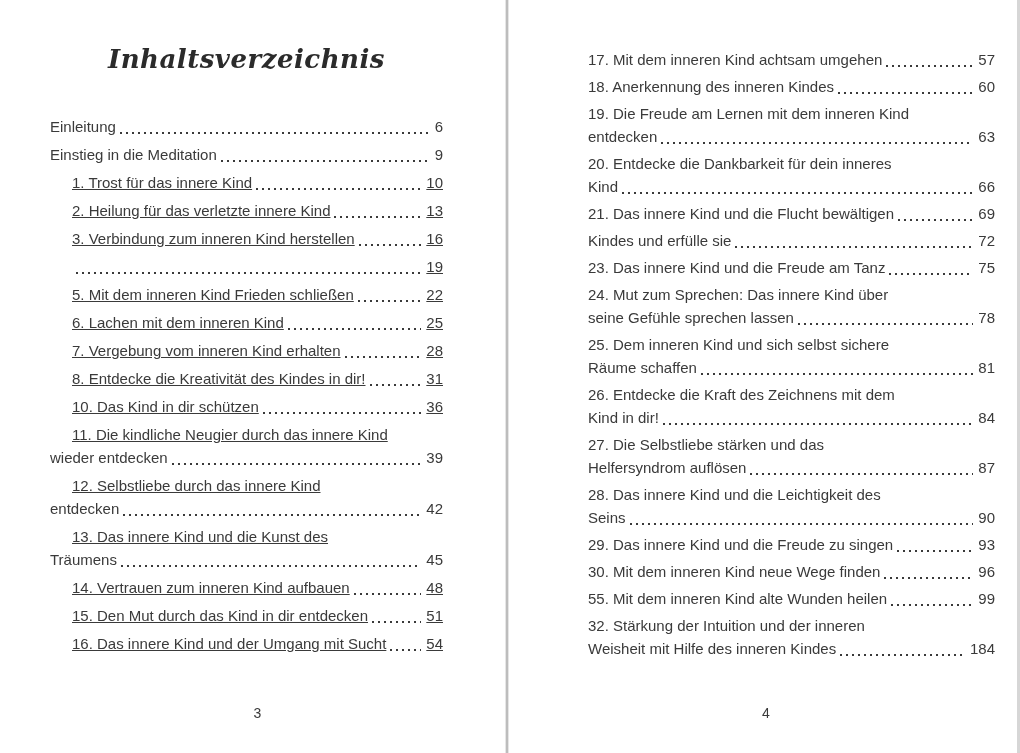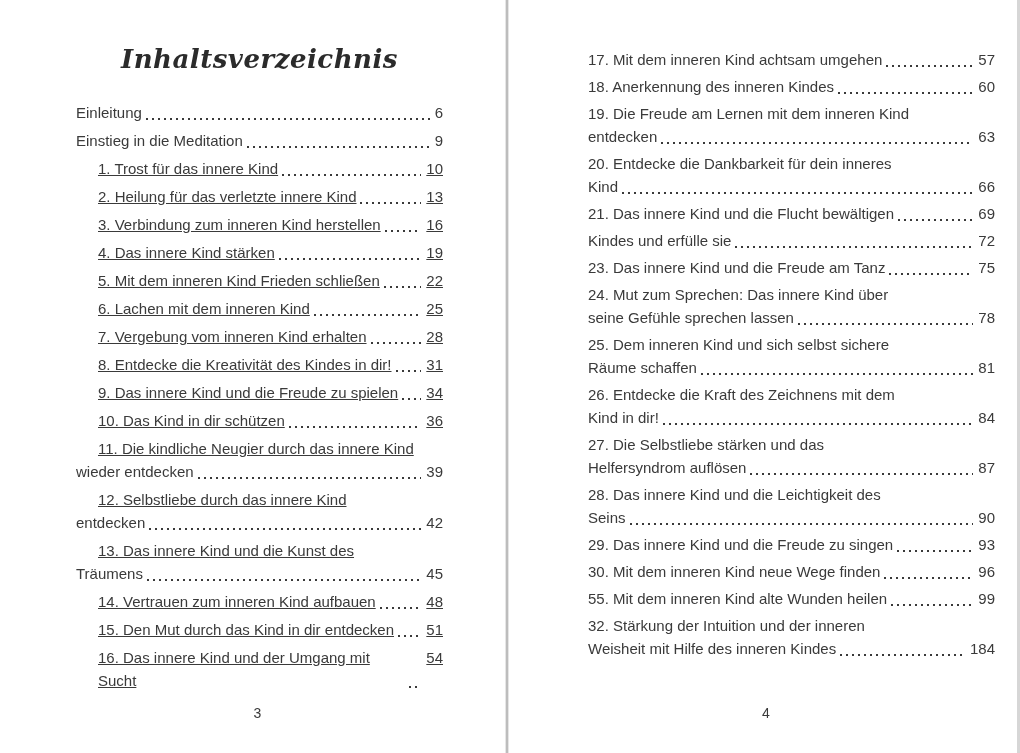"Inhaltsverzeichnis" .page-left { padding: 0 64px 0 76px -> 0 64px 0 50px }
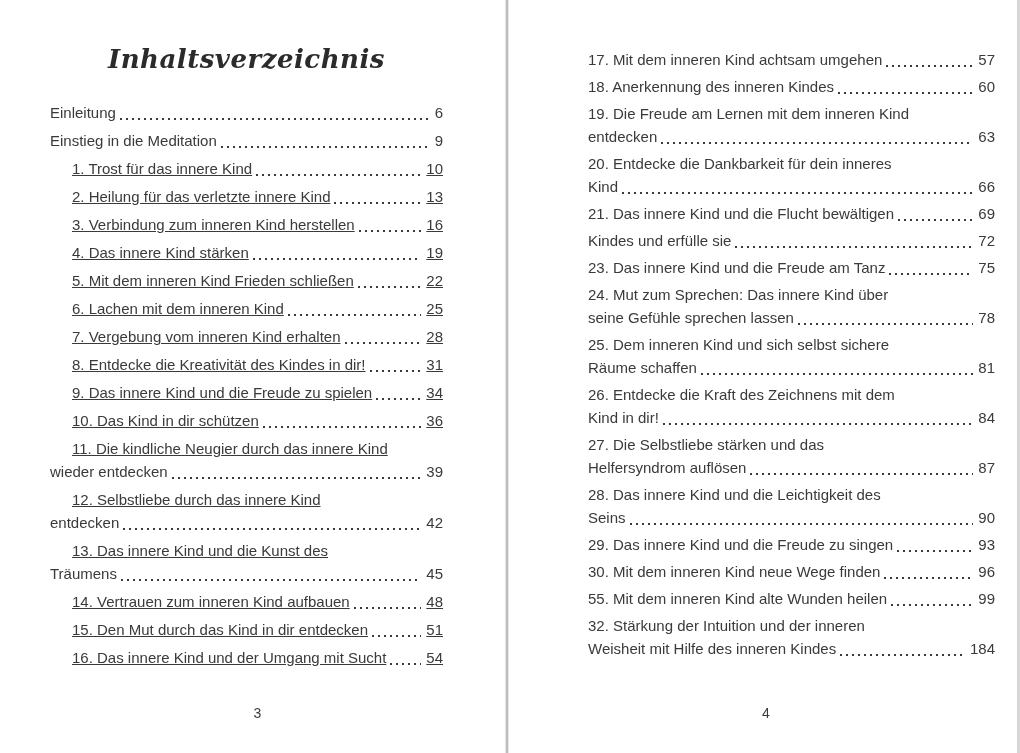"Einleitung" .entries-left { margin-top: 27px -> 41px }
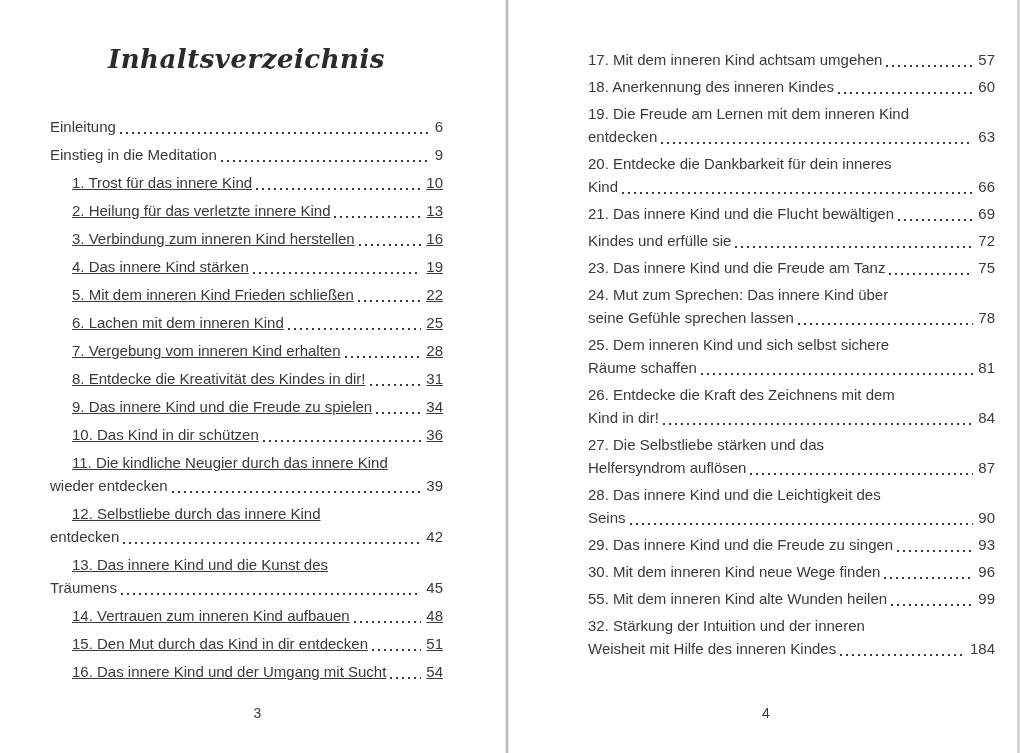"4. Das innere Kind stärken" span.txt { html: <span>4. Das innere Kind stärken</span> -> none }
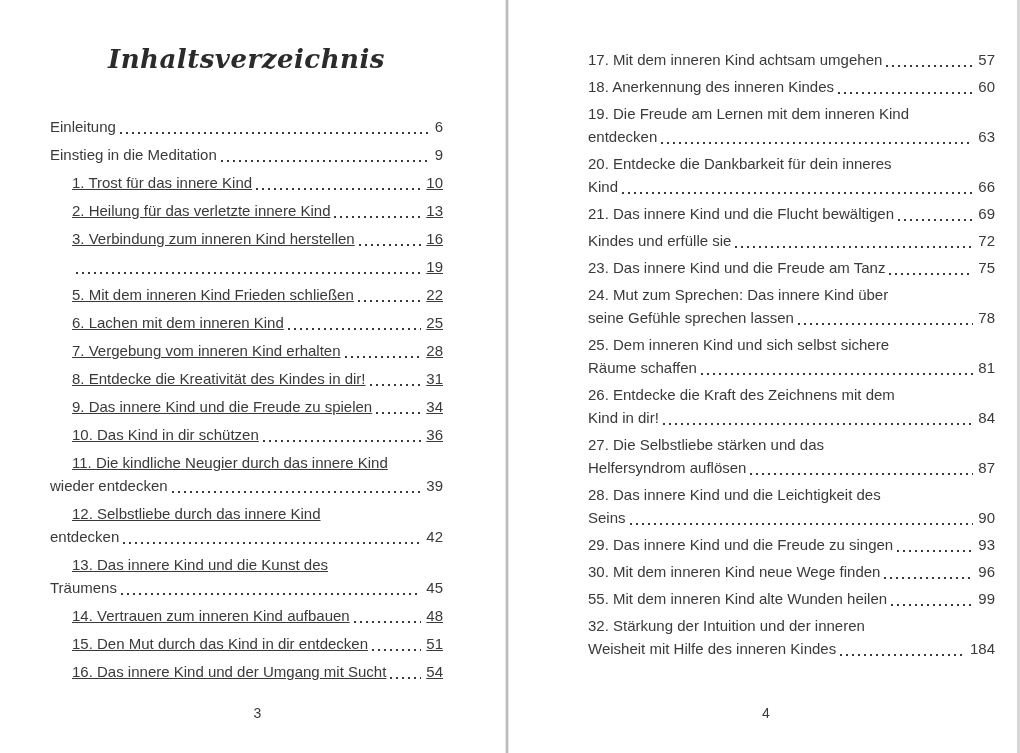"9. Das innere Kind und" div.entry { html: <div> <div> <span>9. Das innere Kind und die Freude zu spielen</span> <span></span> <span>34</span> </div> </div> -> none }
